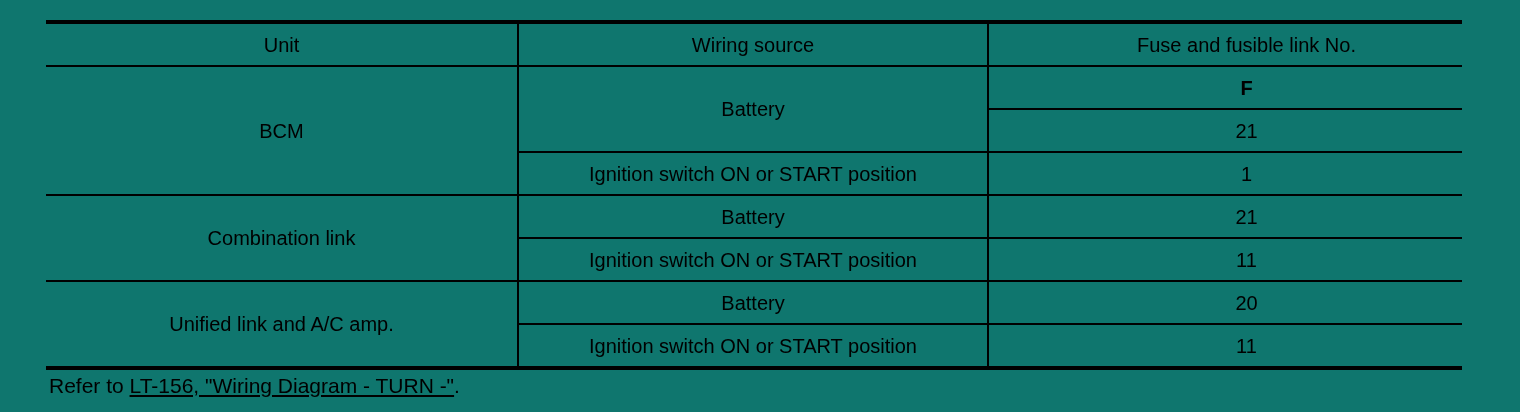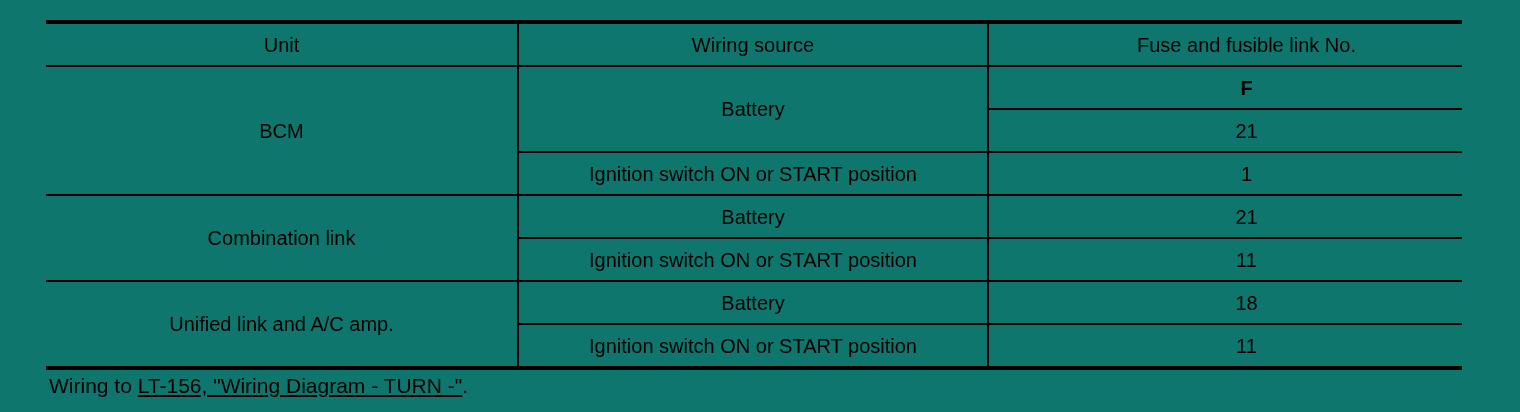"18" td.edge-r { text: 18 -> 20 }
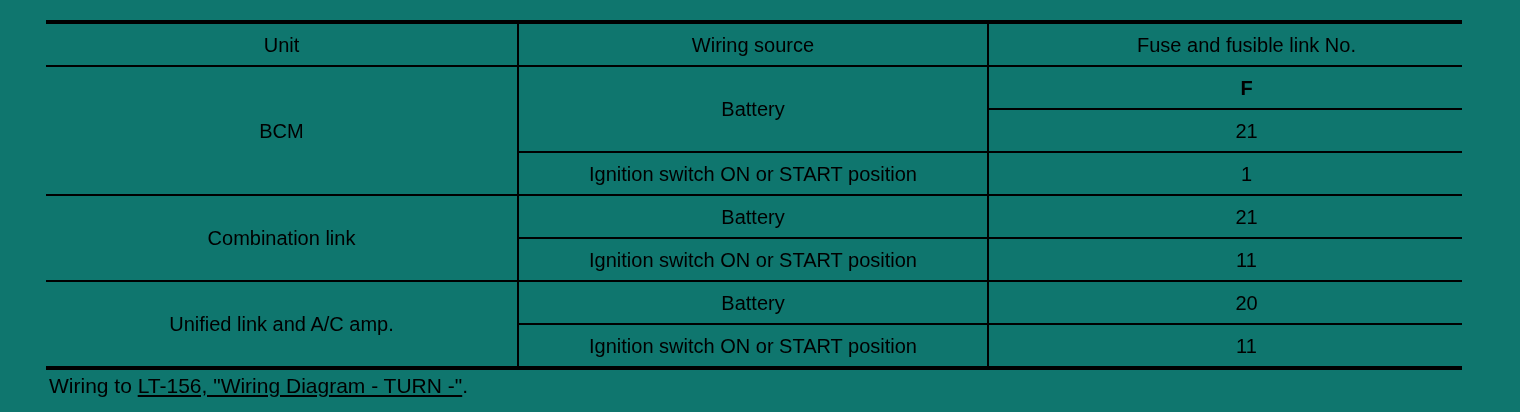"Wiring to" span { text: Wiring -> Refer }
